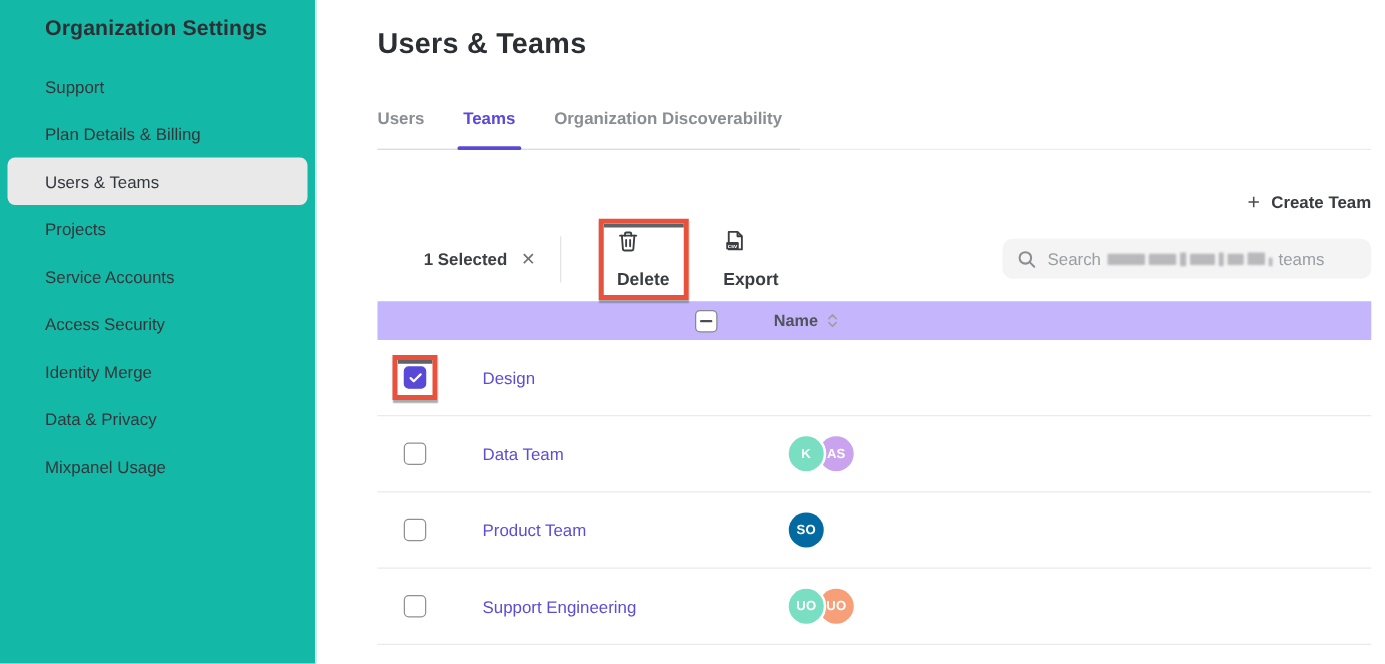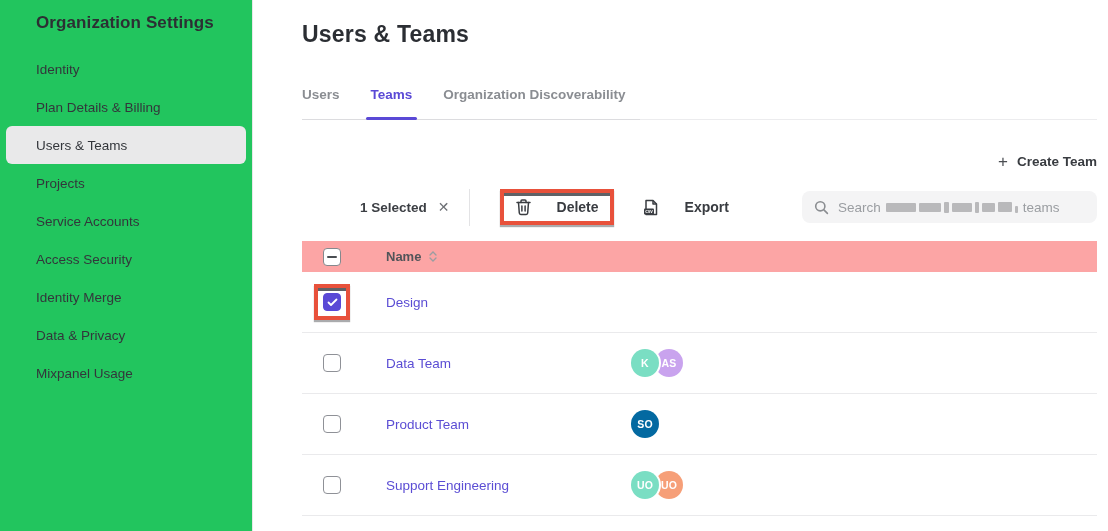"Organization Settings" .sidebar { background: #22c55e -> #14b8a6 }
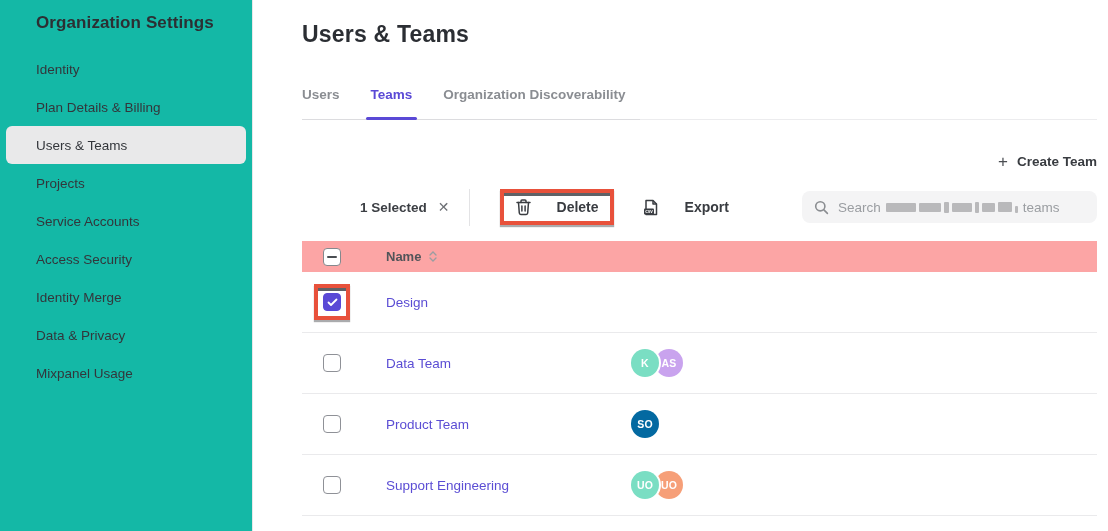"Identity" div.nav-item { text: Identity -> Support }
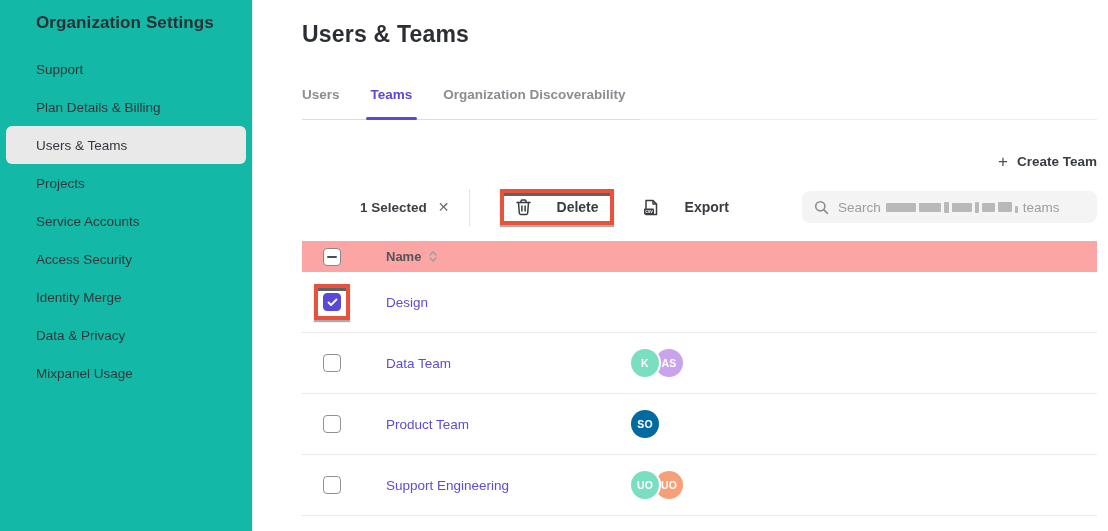"1 Selected" .selected-group { margin-left: 58px -> 37px }
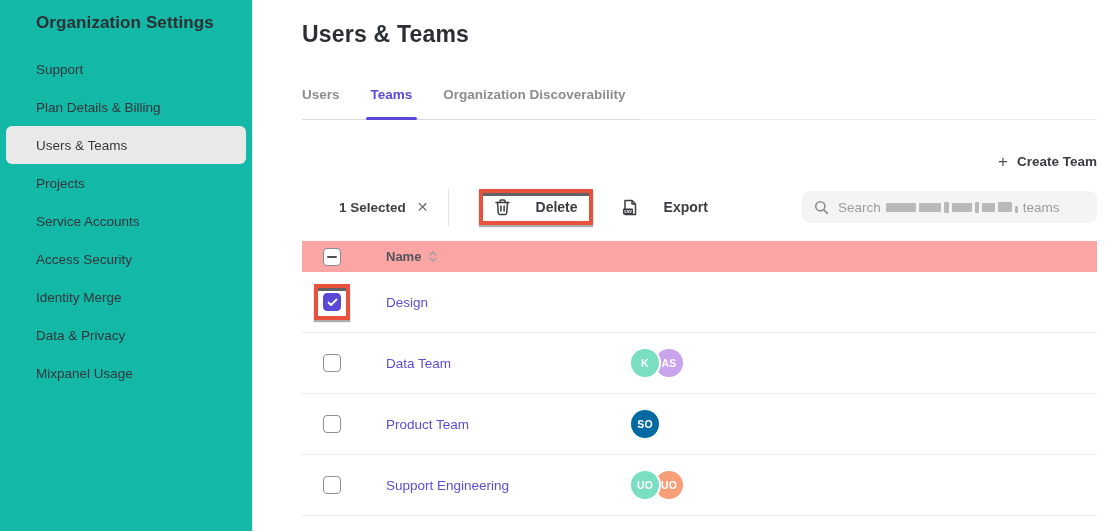"Delete" .tool-btn { align-items: center -> flex-start; flex-direction: none -> column; gap: 25px -> 13px }
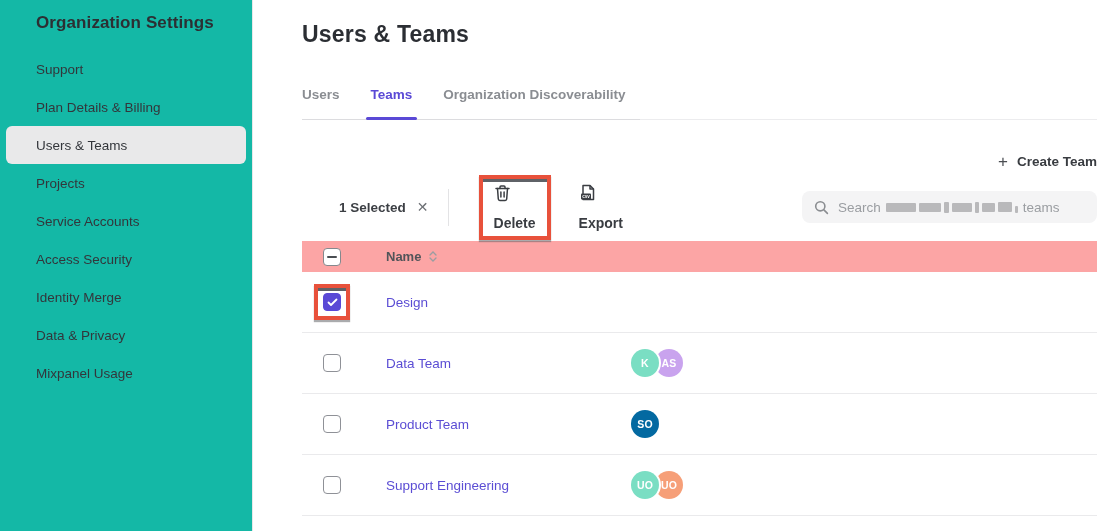"Name" .t-header { background: #fca5a5 -> #c4b5fd; justify-content: none -> center }
